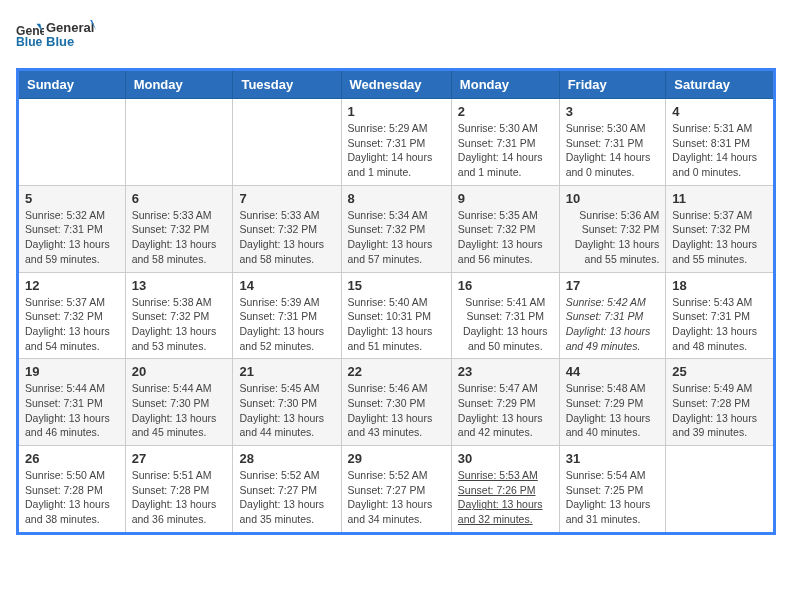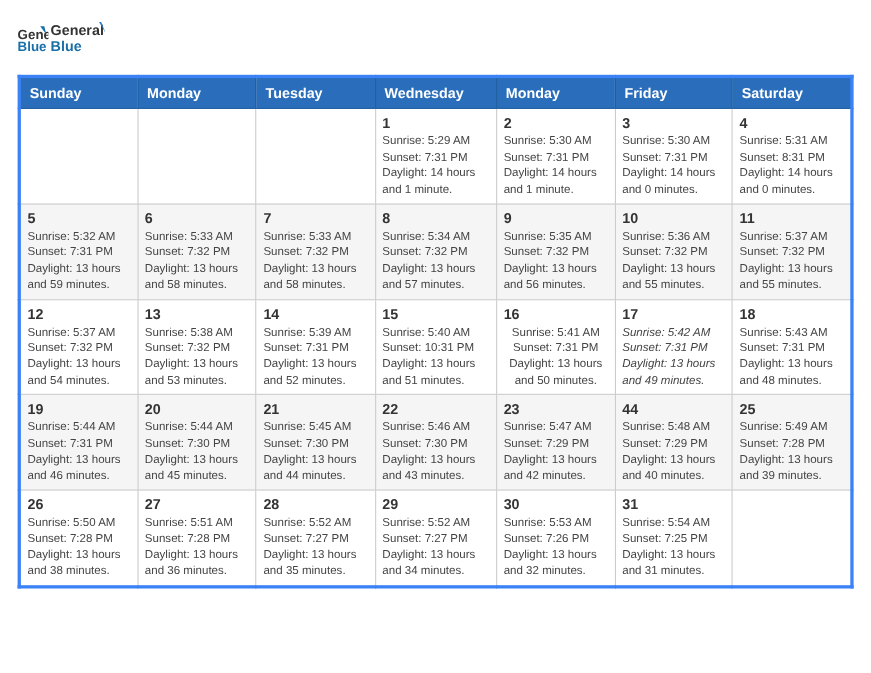"Sunrise: 5:36 AM" div.day-info { text-align: none -> right }
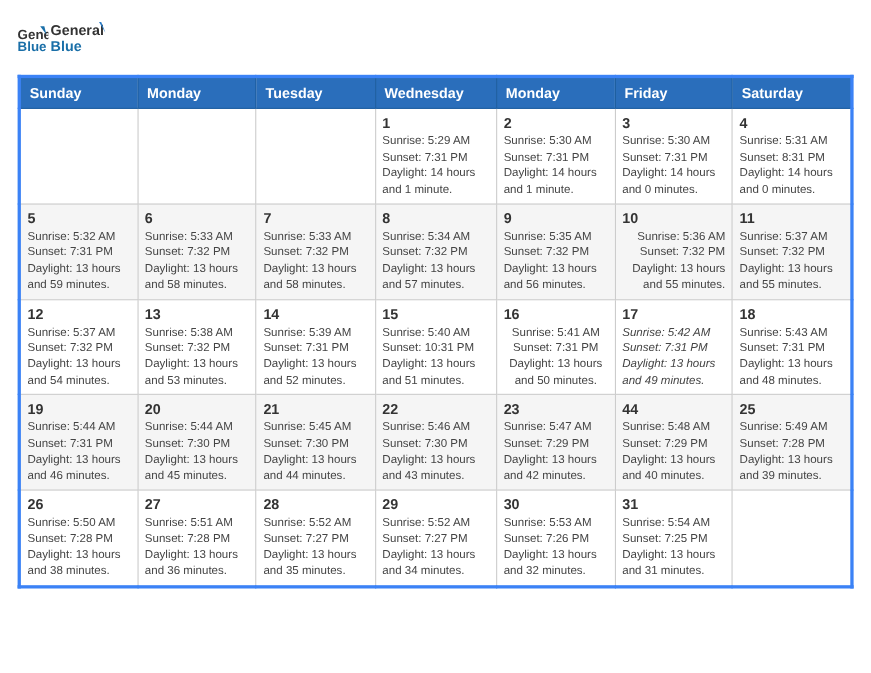"Sunrise: 5:53 AM" div.day-info { text-decoration: none -> underline }
